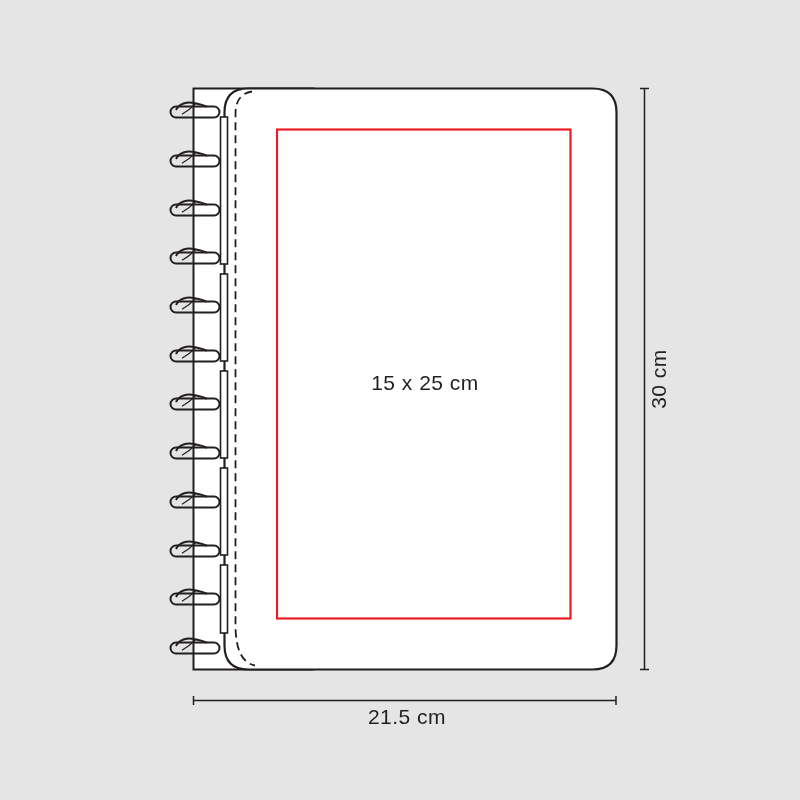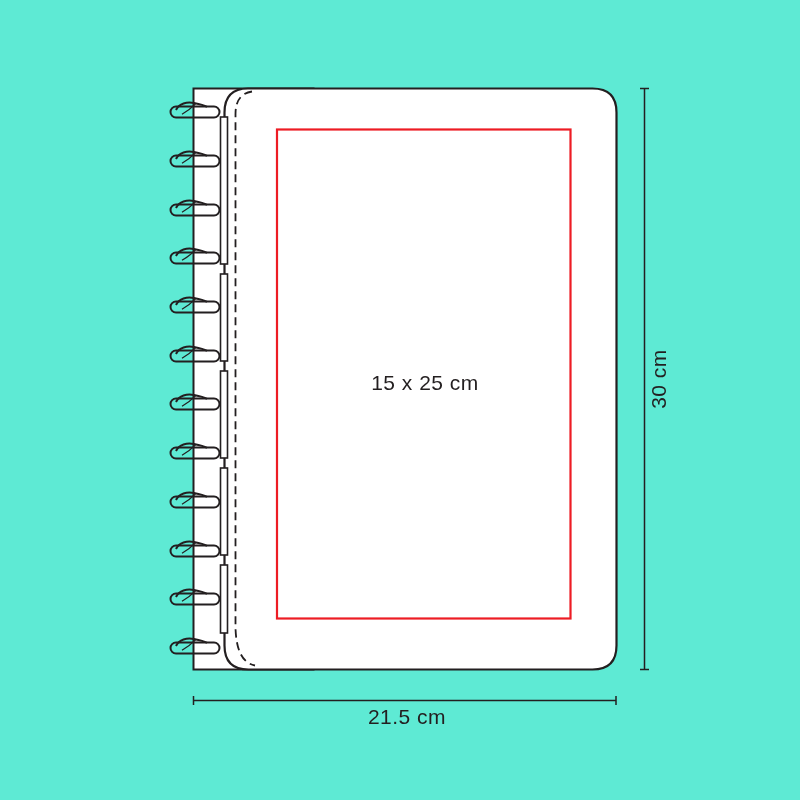"15 x 25 cm" .stage { background: #5eead4 -> #e5e5e5 }
